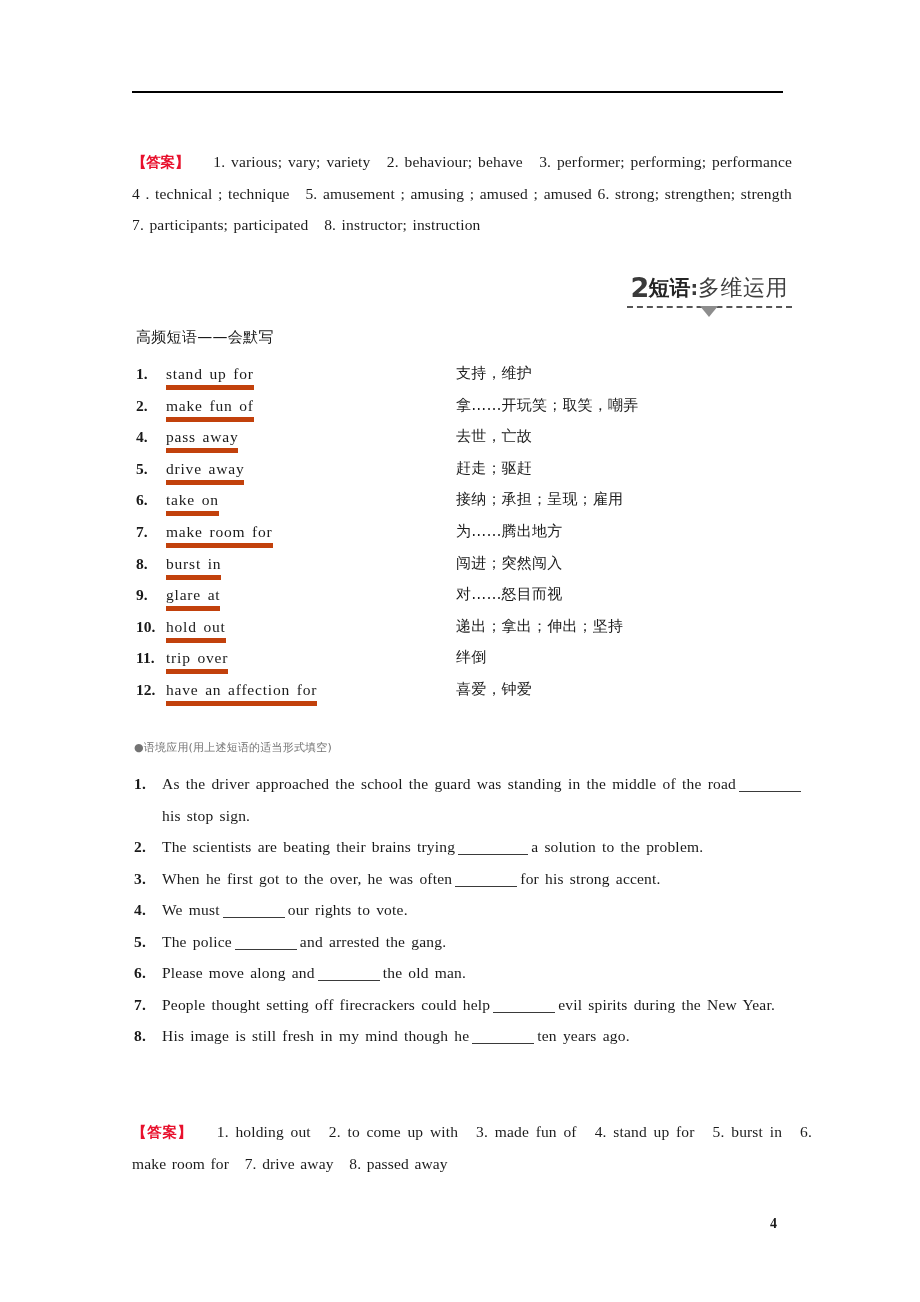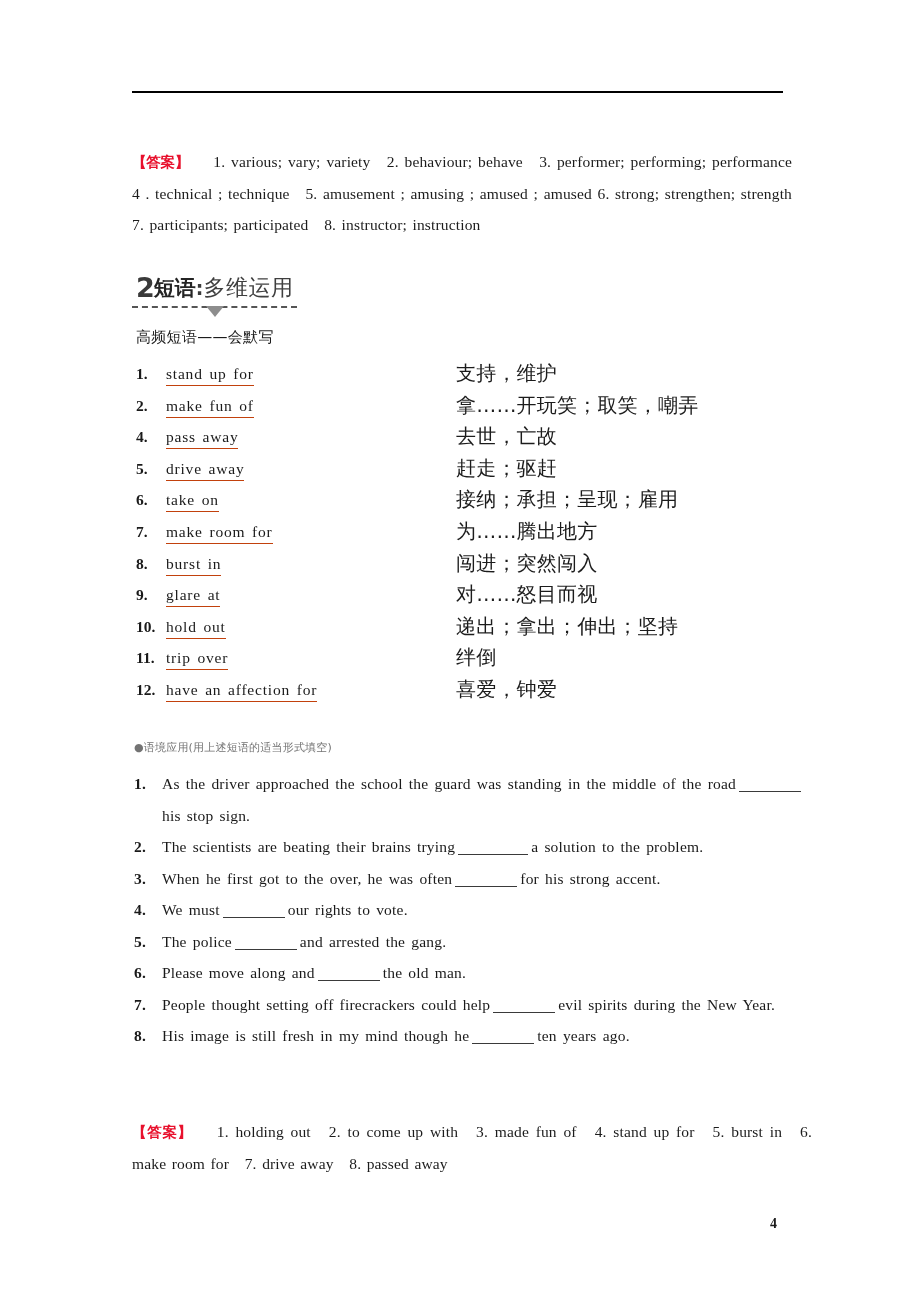"2短语:多维运用" .sec-heading { text-align: left -> right }
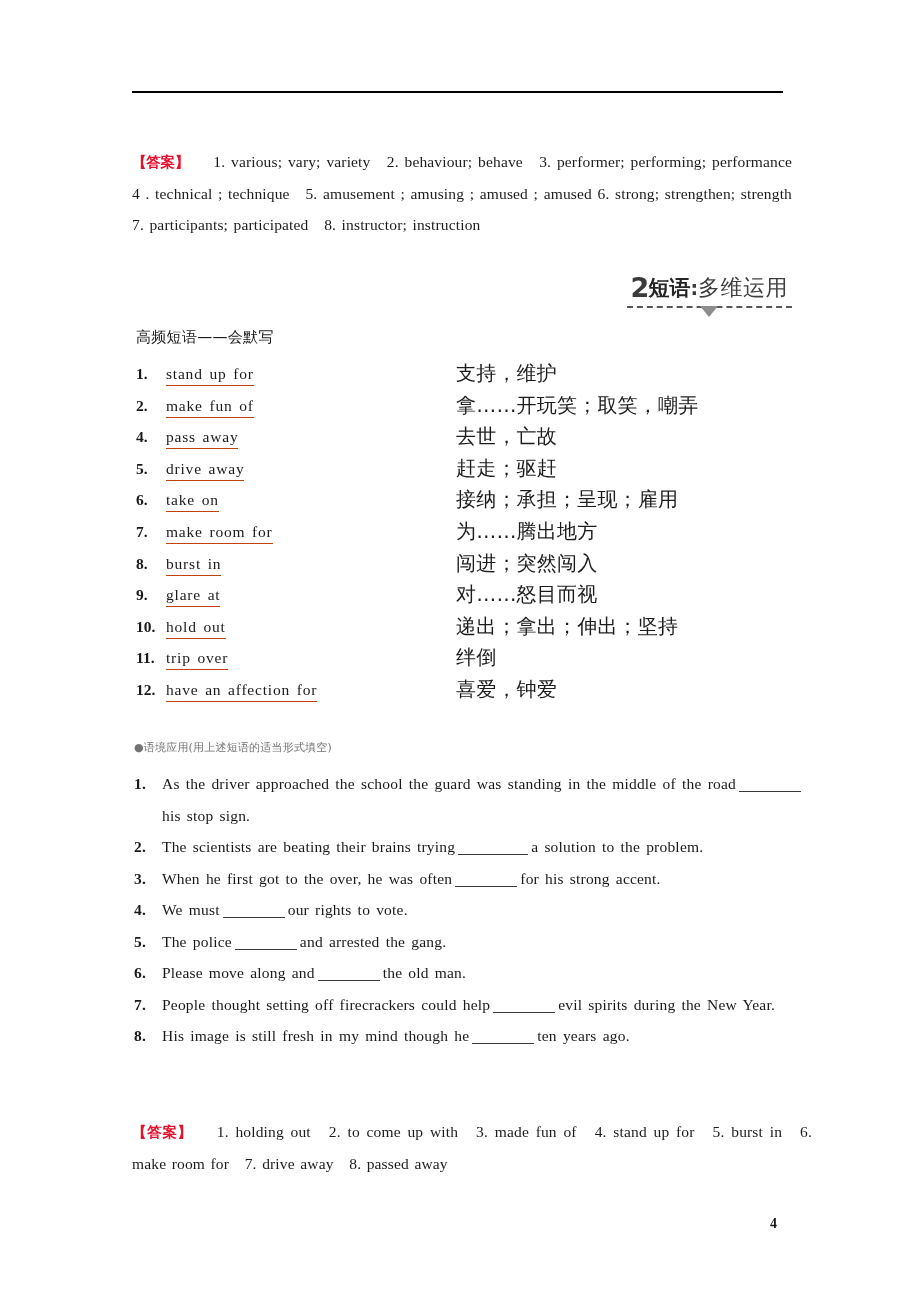"stand up for" .phrase-row .p-en { border-bottom: 1px solid #c2410c -> 5px solid #c2410c }
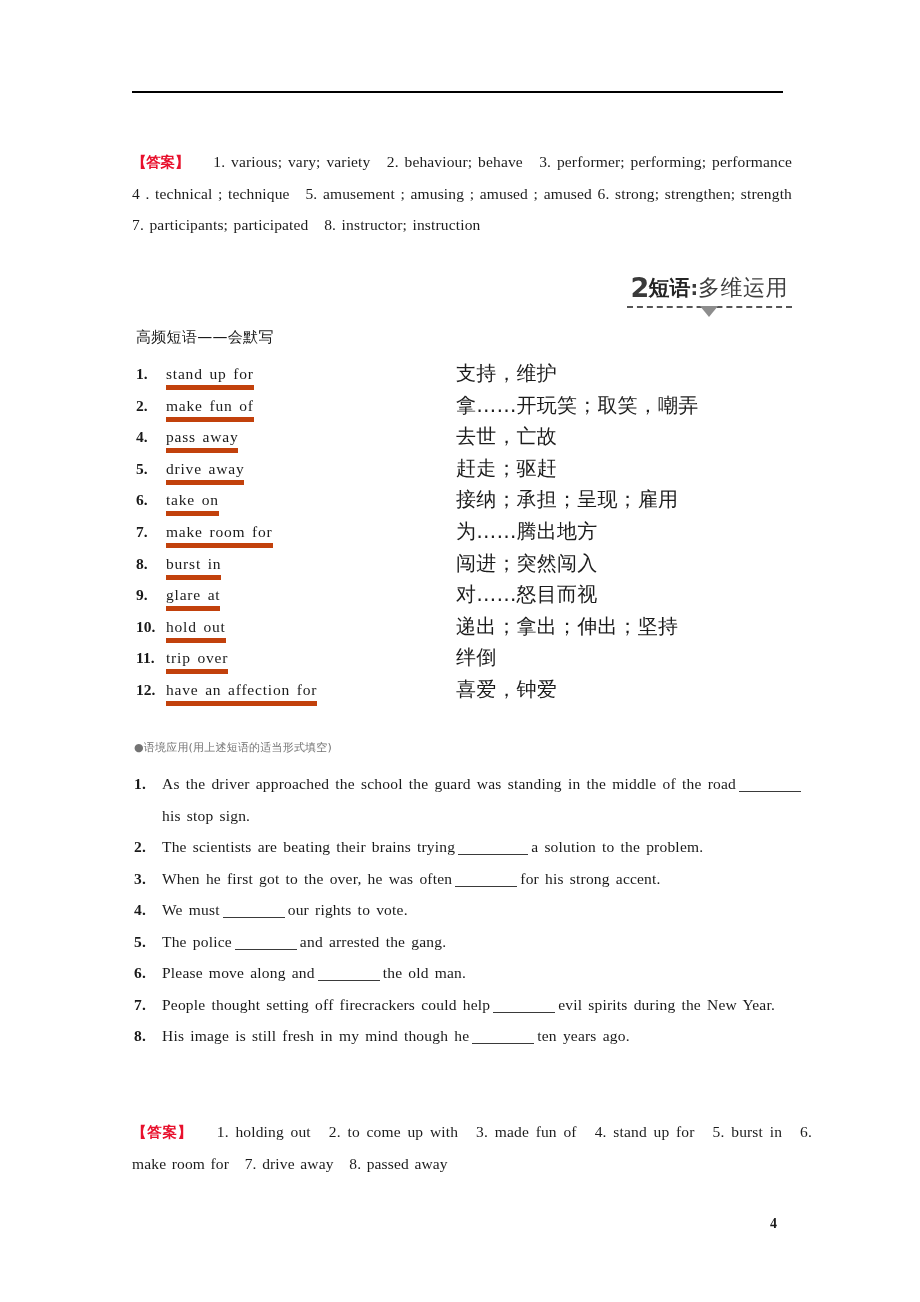"支持，维护" .phrase-row .p-cn { font-size: 20px -> 15px }
